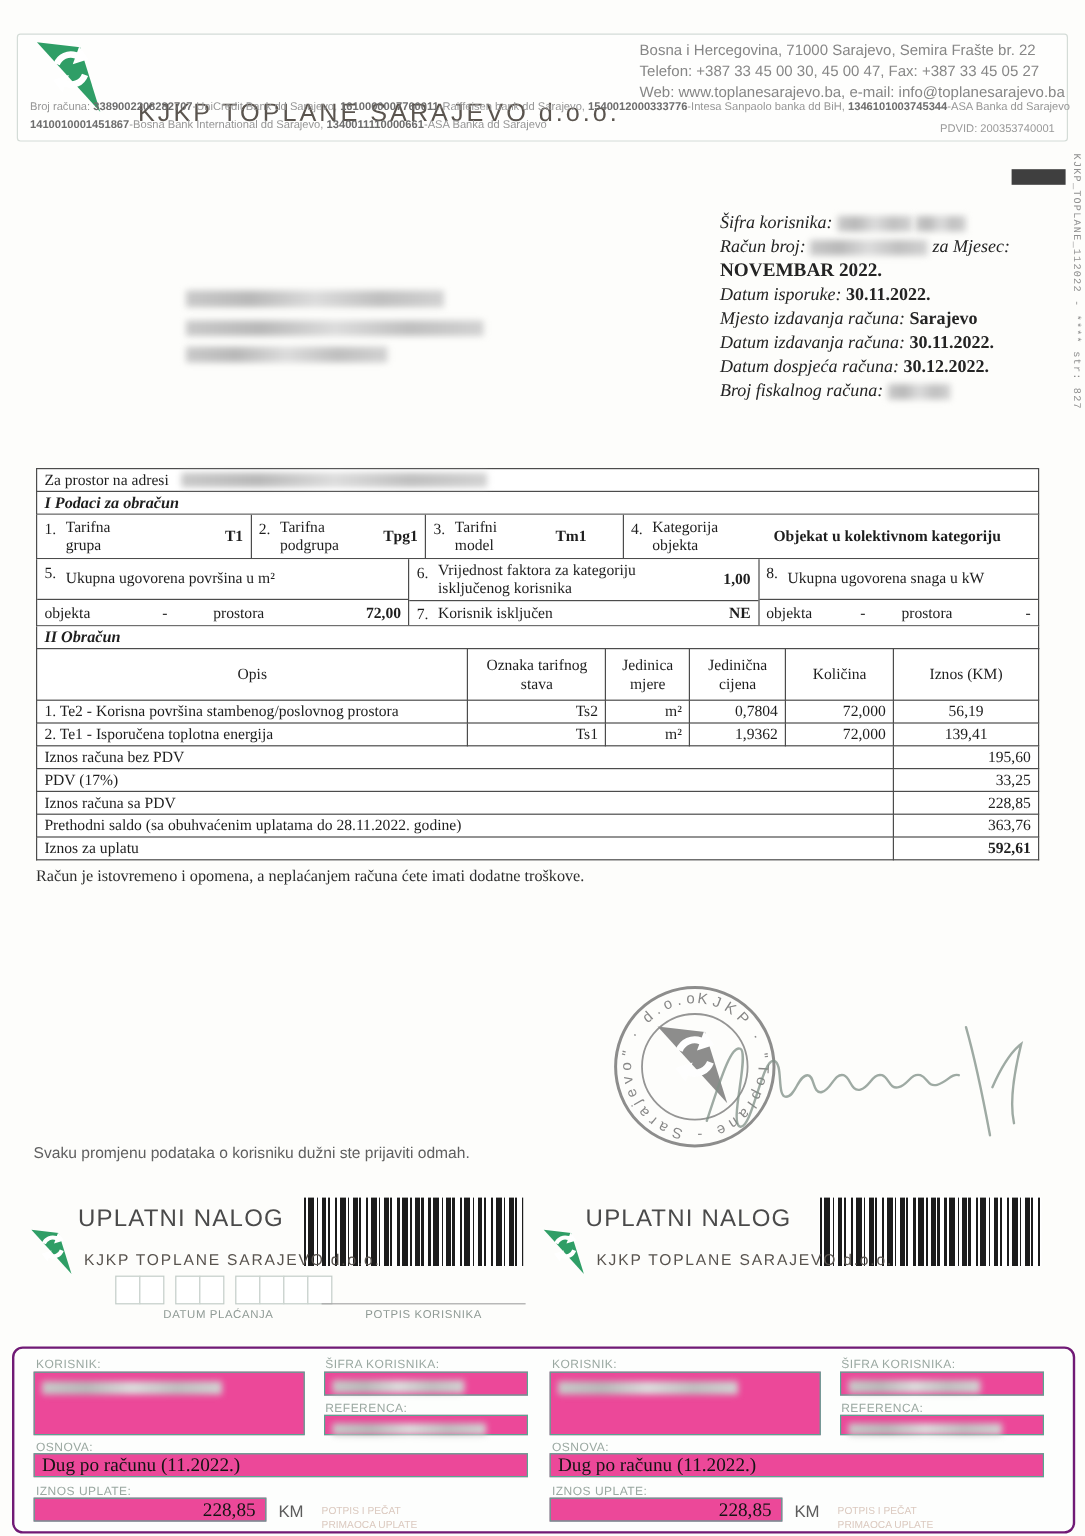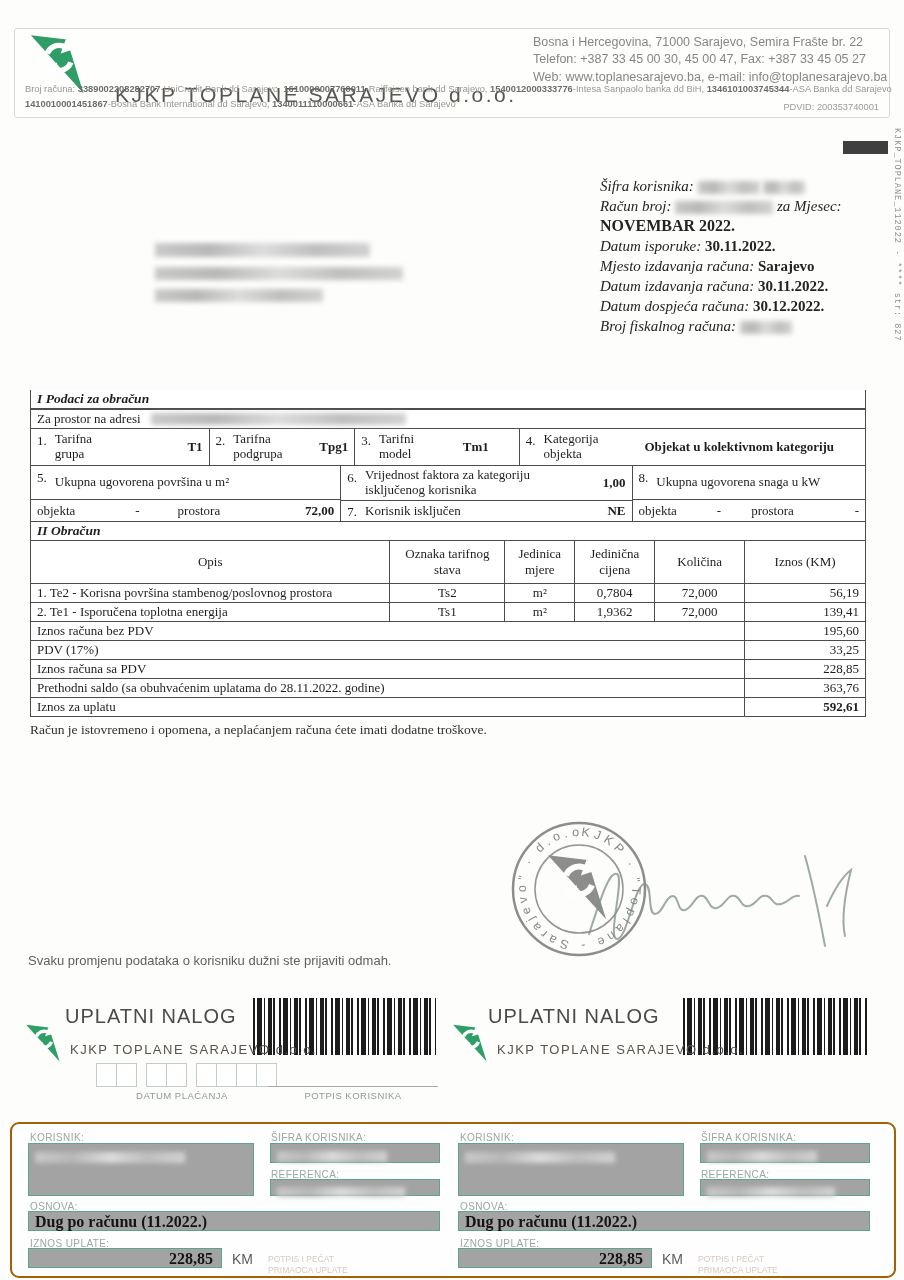"I Podaci za obračun" div.trow { order: before "Za prostor na adresi" -> after "Za prostor na adresi" }
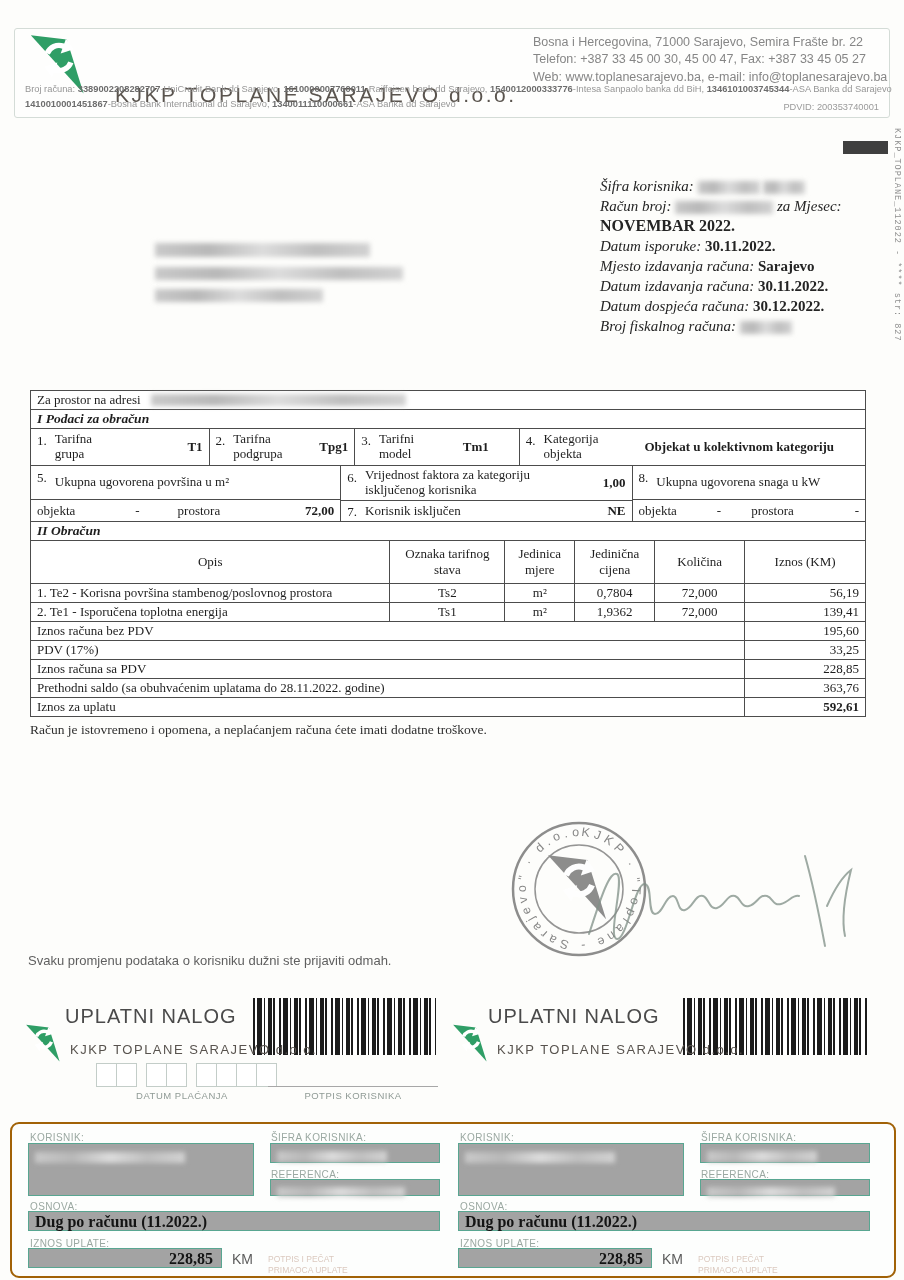"Ts2" td.ctr { text-align: center -> right }
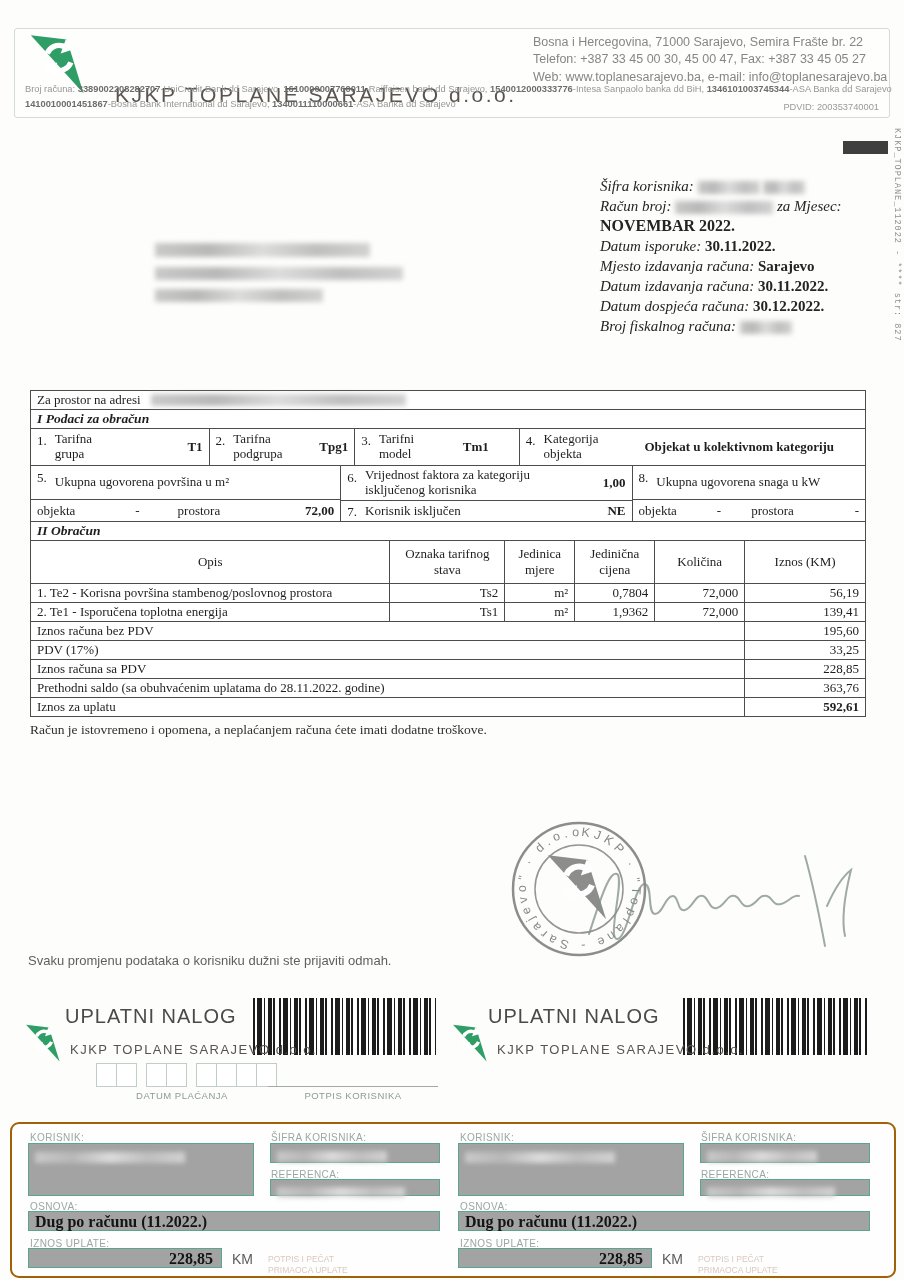"56,19" td.rgt { text-align: right -> center }
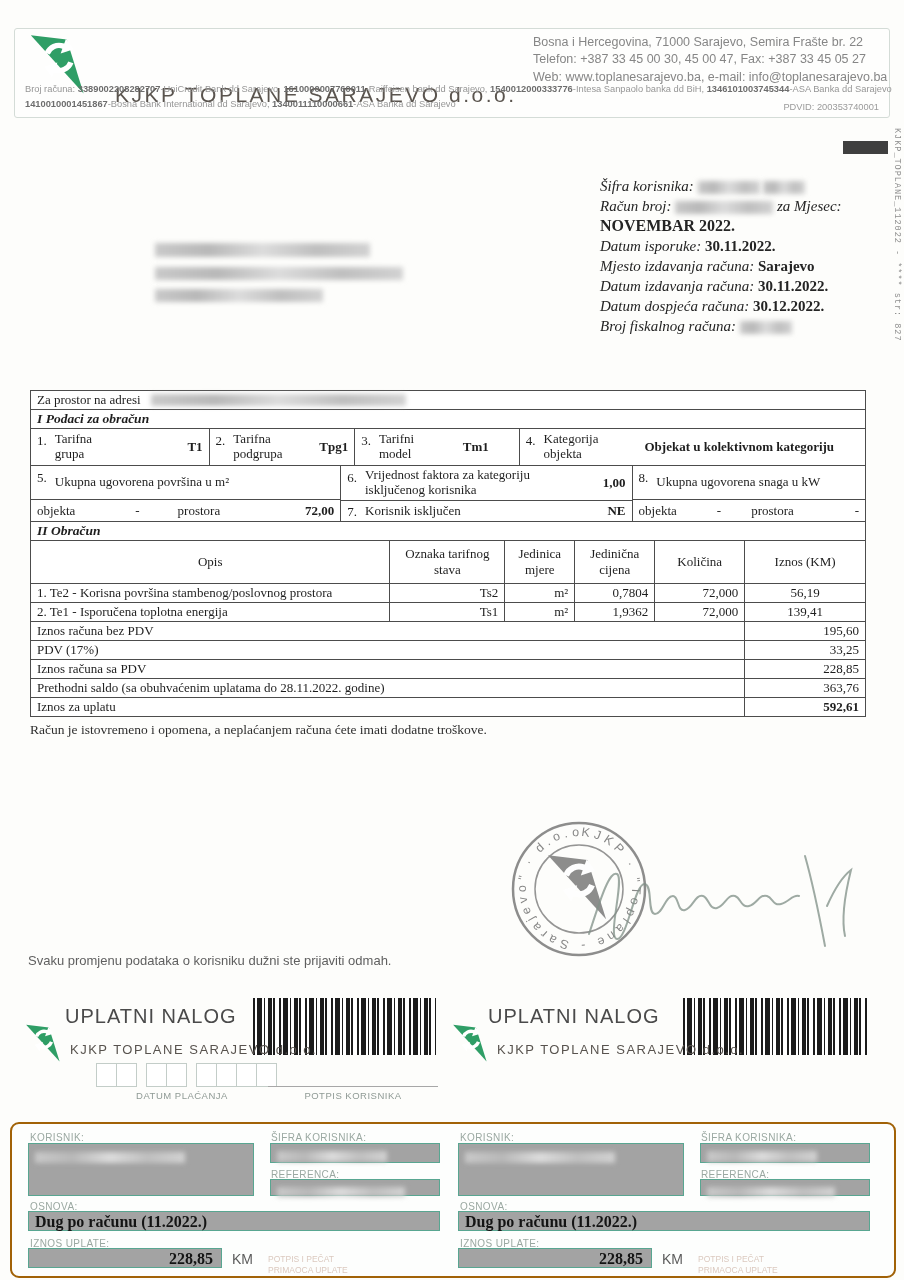"KORISNIK:" .forms-outer { border: 2px solid #a16207 -> 2px solid #701a75 }
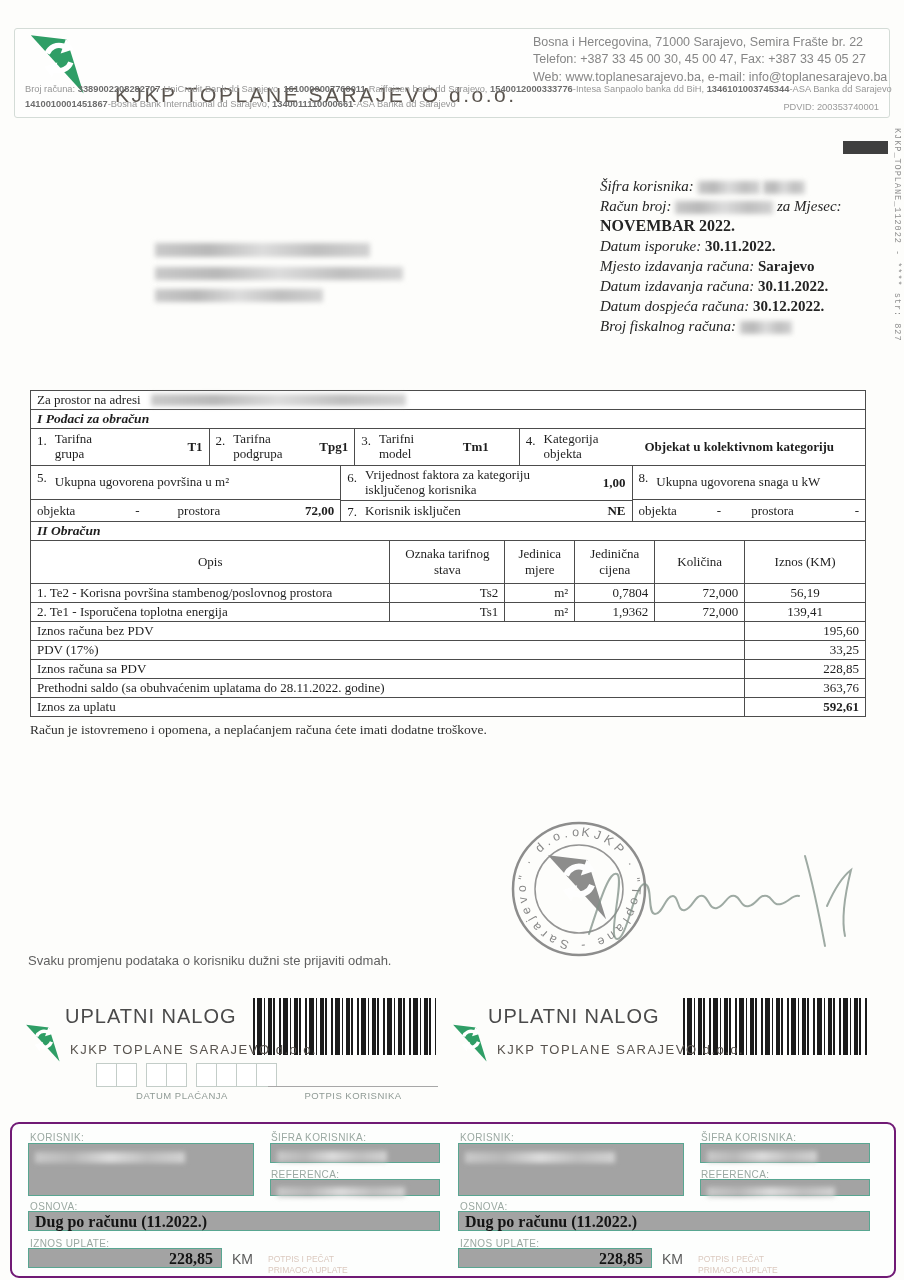"Dug po računu (11.2022.)" .fbox { background: #a3a3a3 -> #ec4899; font-weight: bold -> none }
